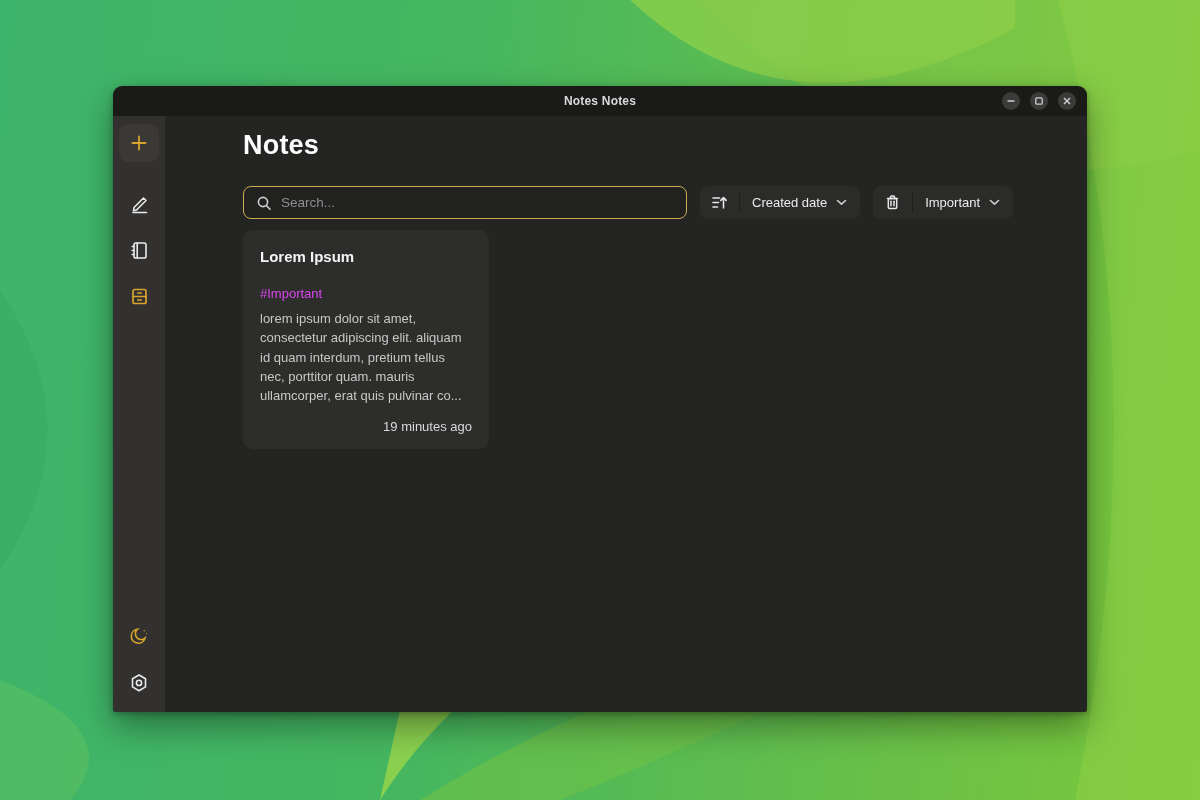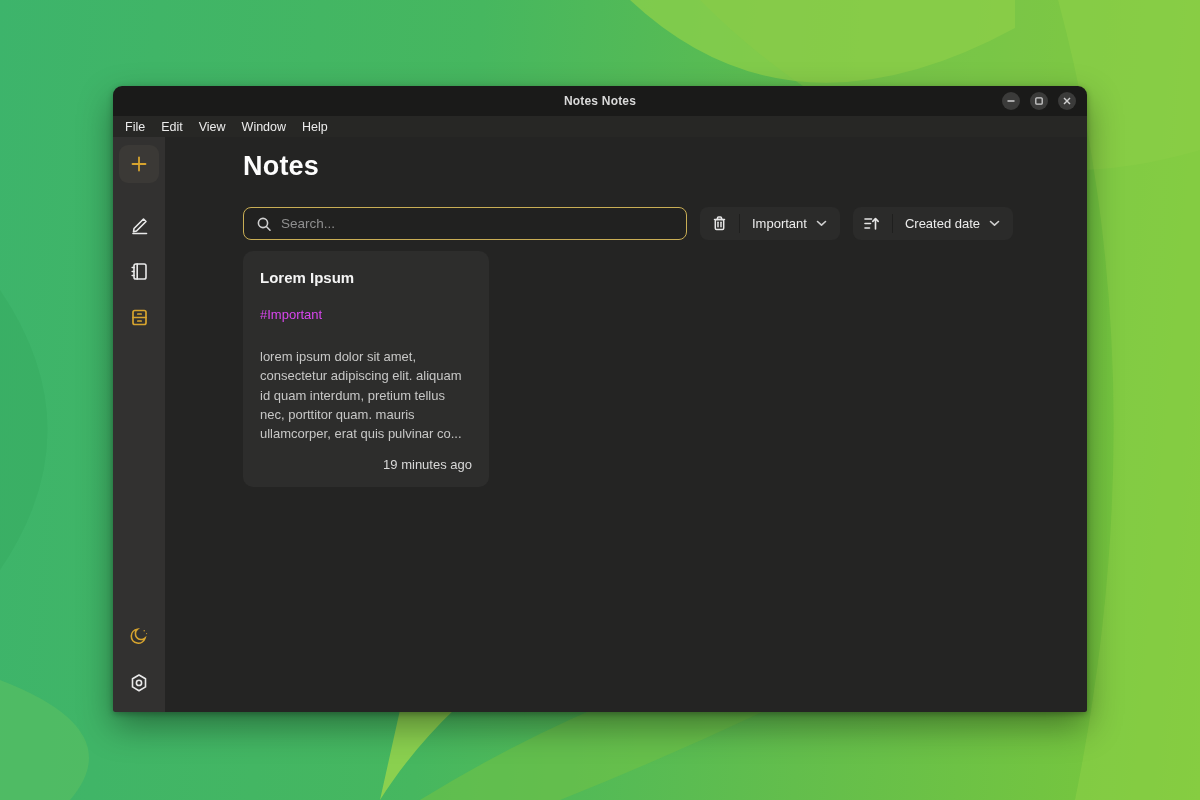"File" div.menubar { html: <div> <div>File</div> <div>Edit</div> <div>View</div> <div>Window</div> <div>Help</div> </div> -> none }
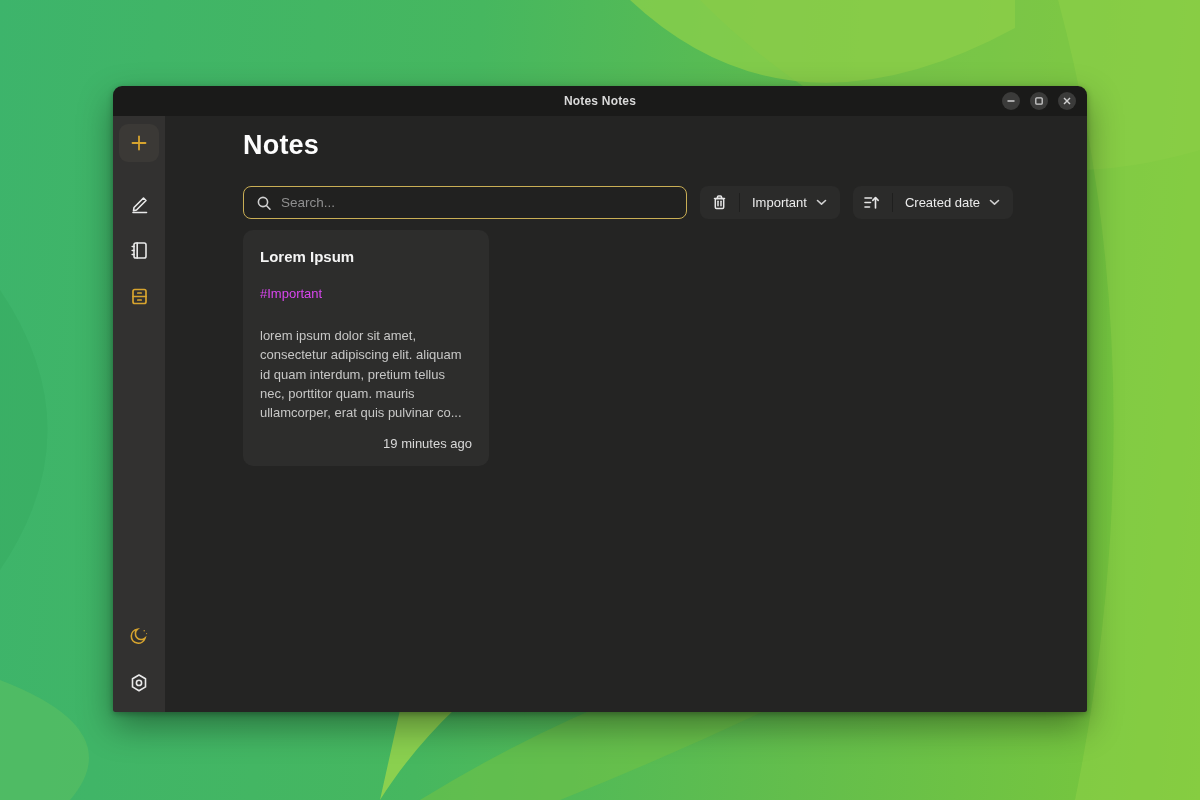"Important" div.btn-group { order: before "Created date" -> after "Created date" }
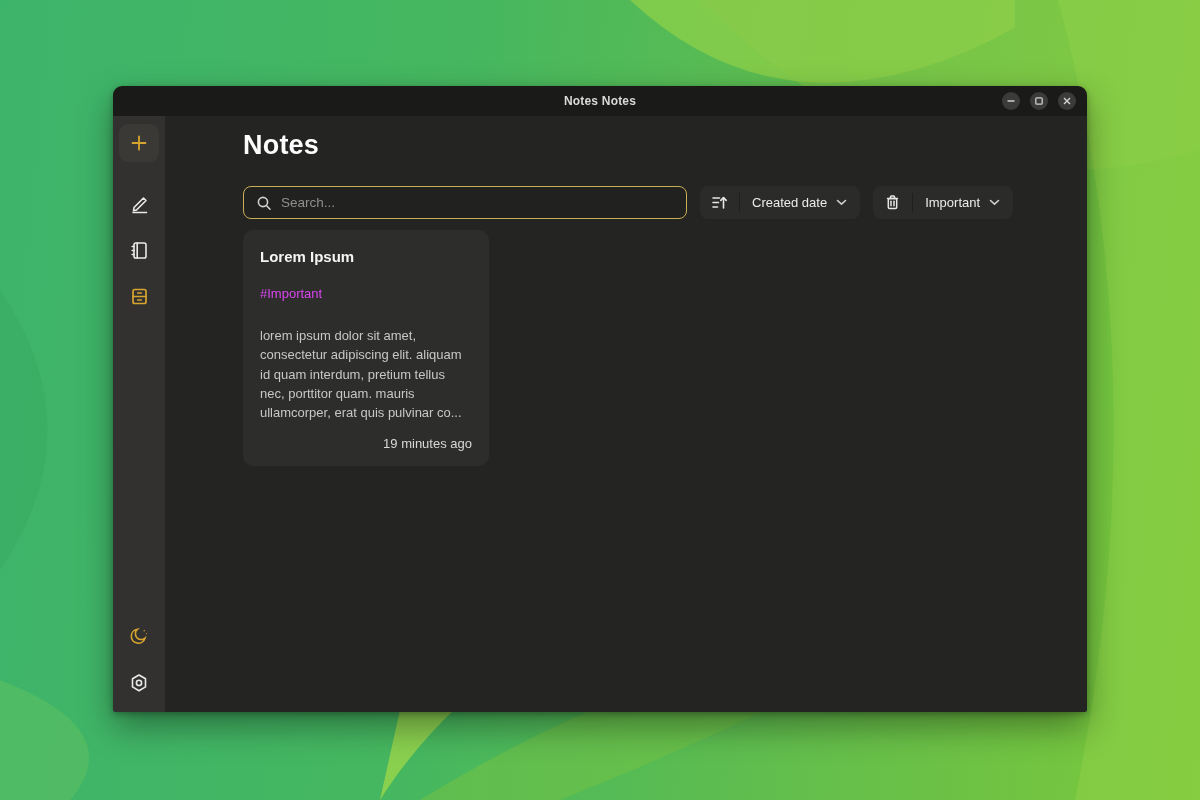"lorem ipsum dolor sit amet," .note-preview { margin-top: 25px -> 8px }
